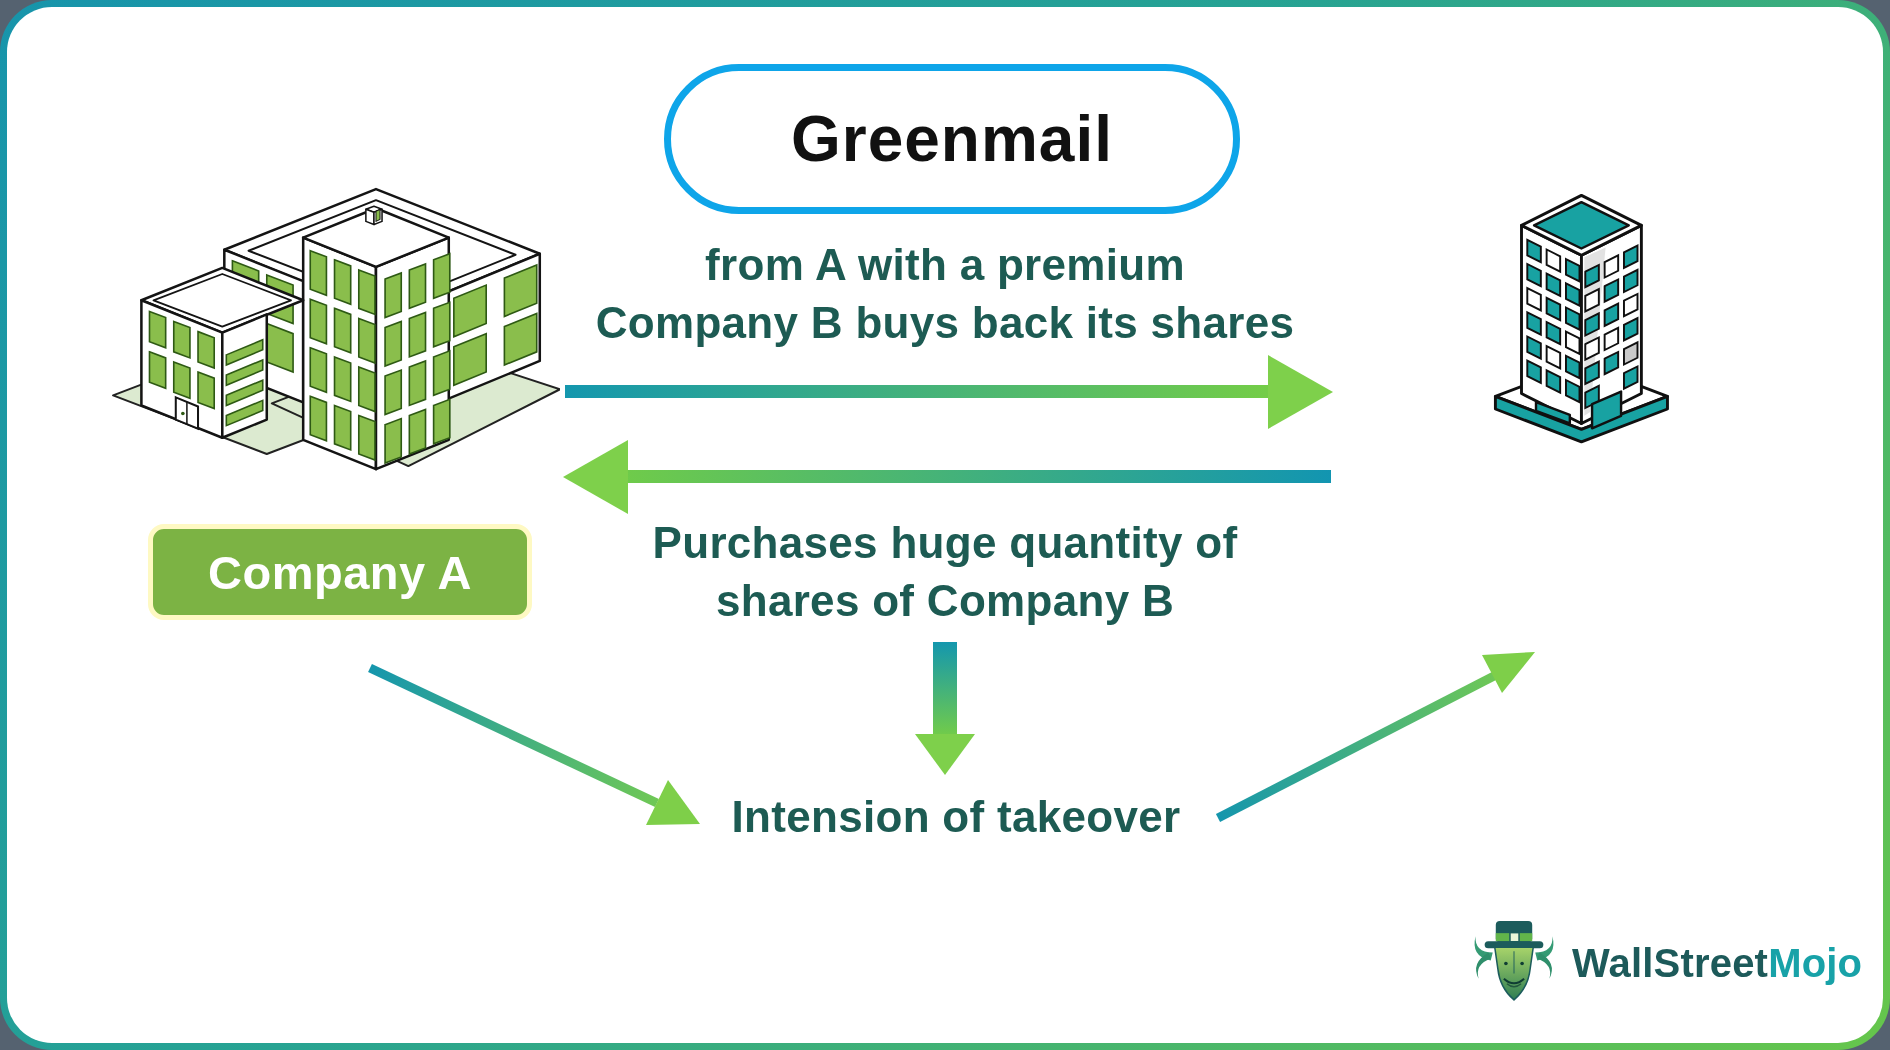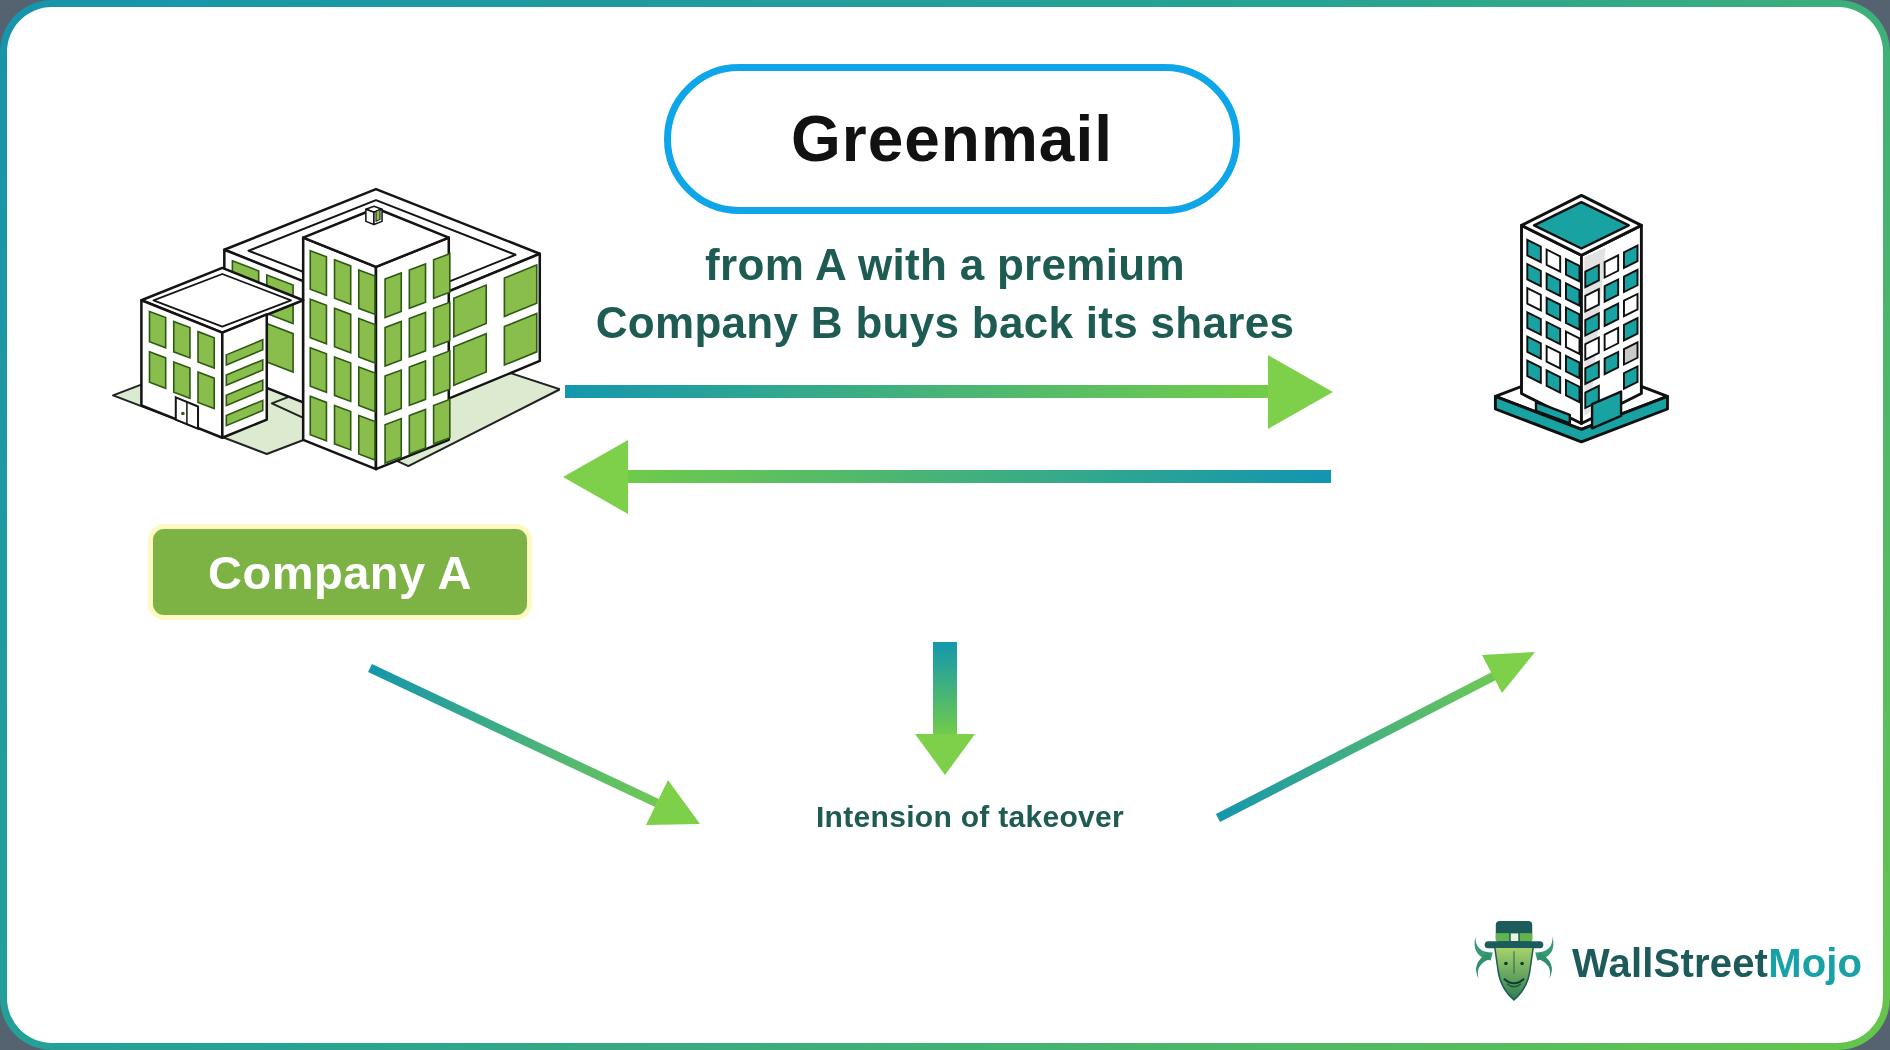"Purchases huge quantity of" div.abs { html: none -> <div> <div>Purchases huge quantity of</div> <div>shares of Company B</div> </div> }
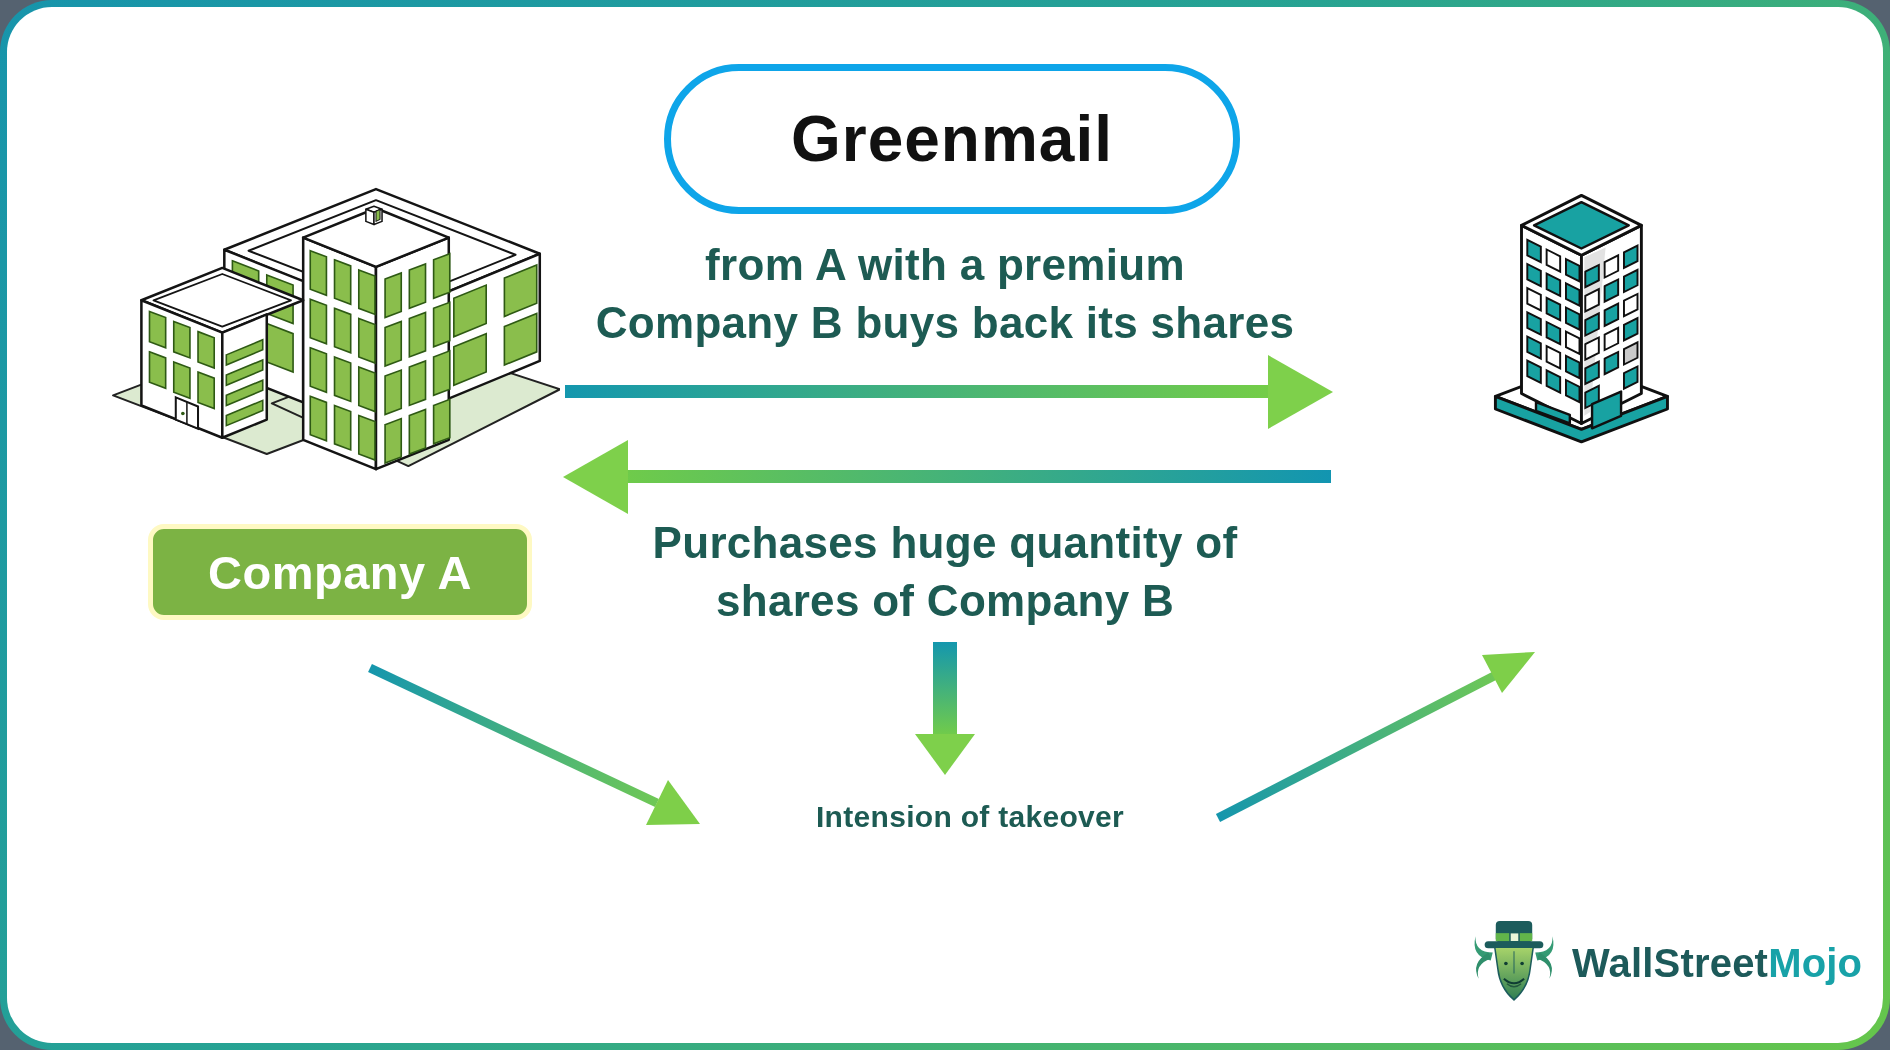"Intension of takeover" .takeover { font-size: 30px -> 44px; left: 700px -> 686px }
